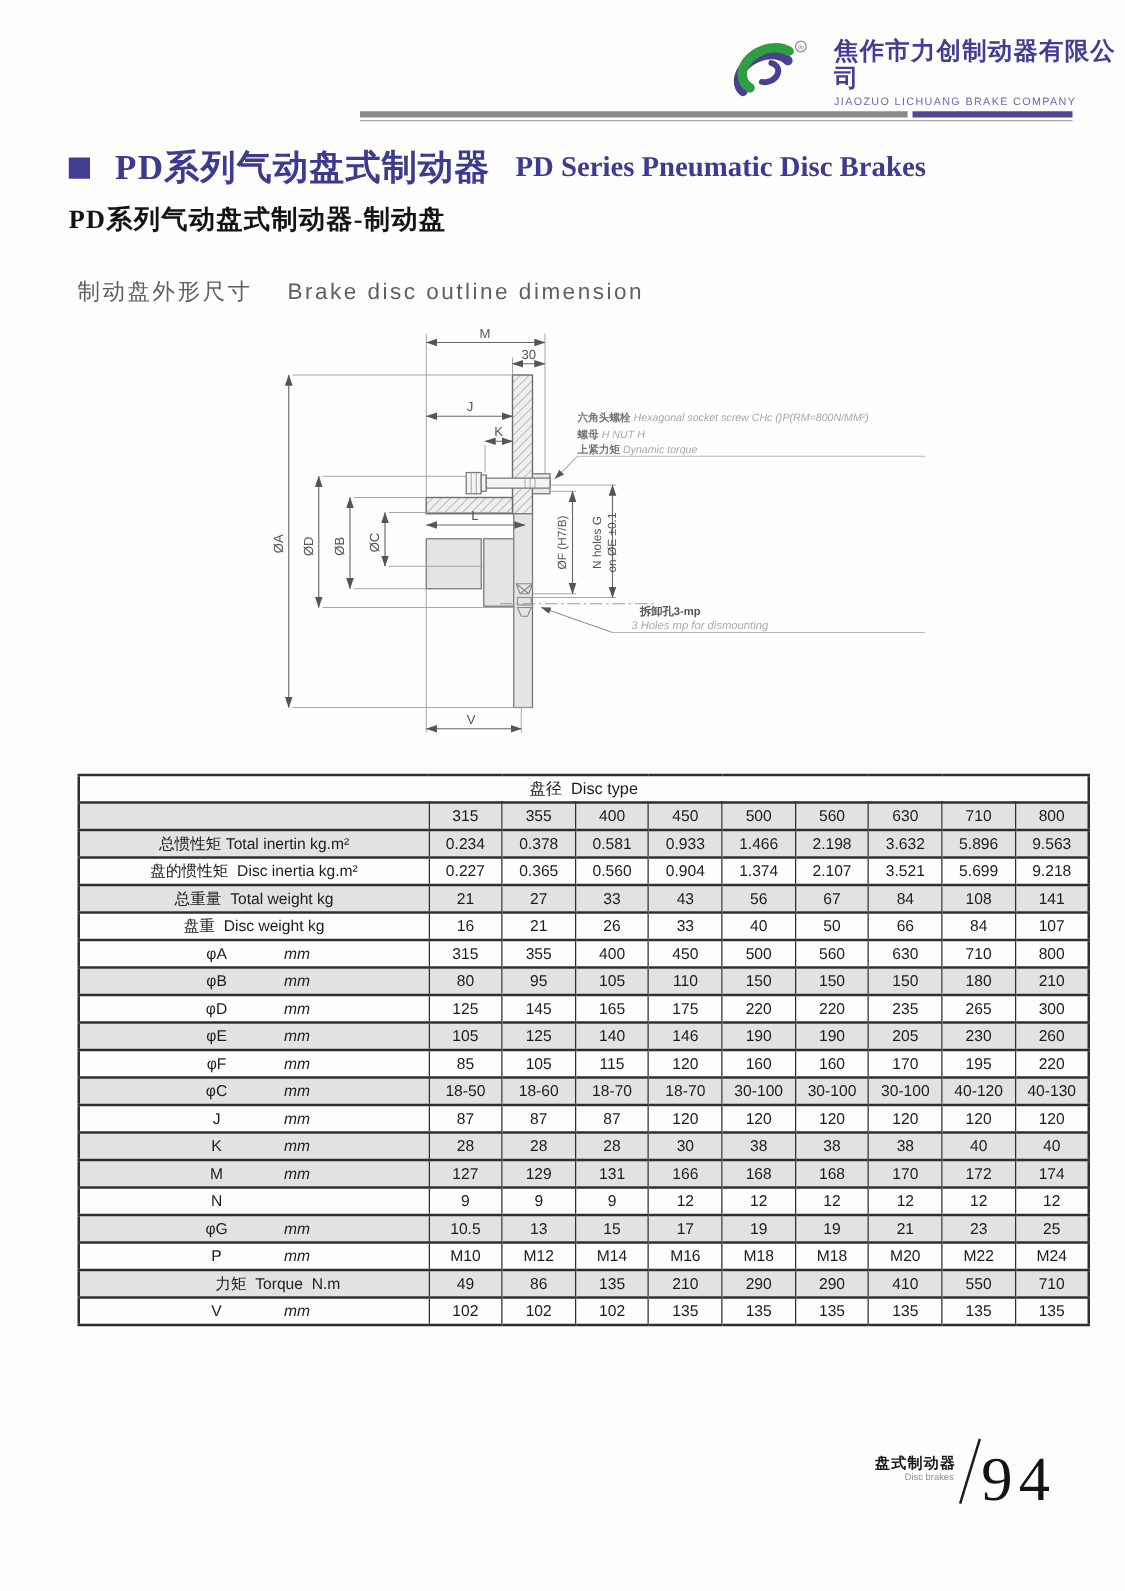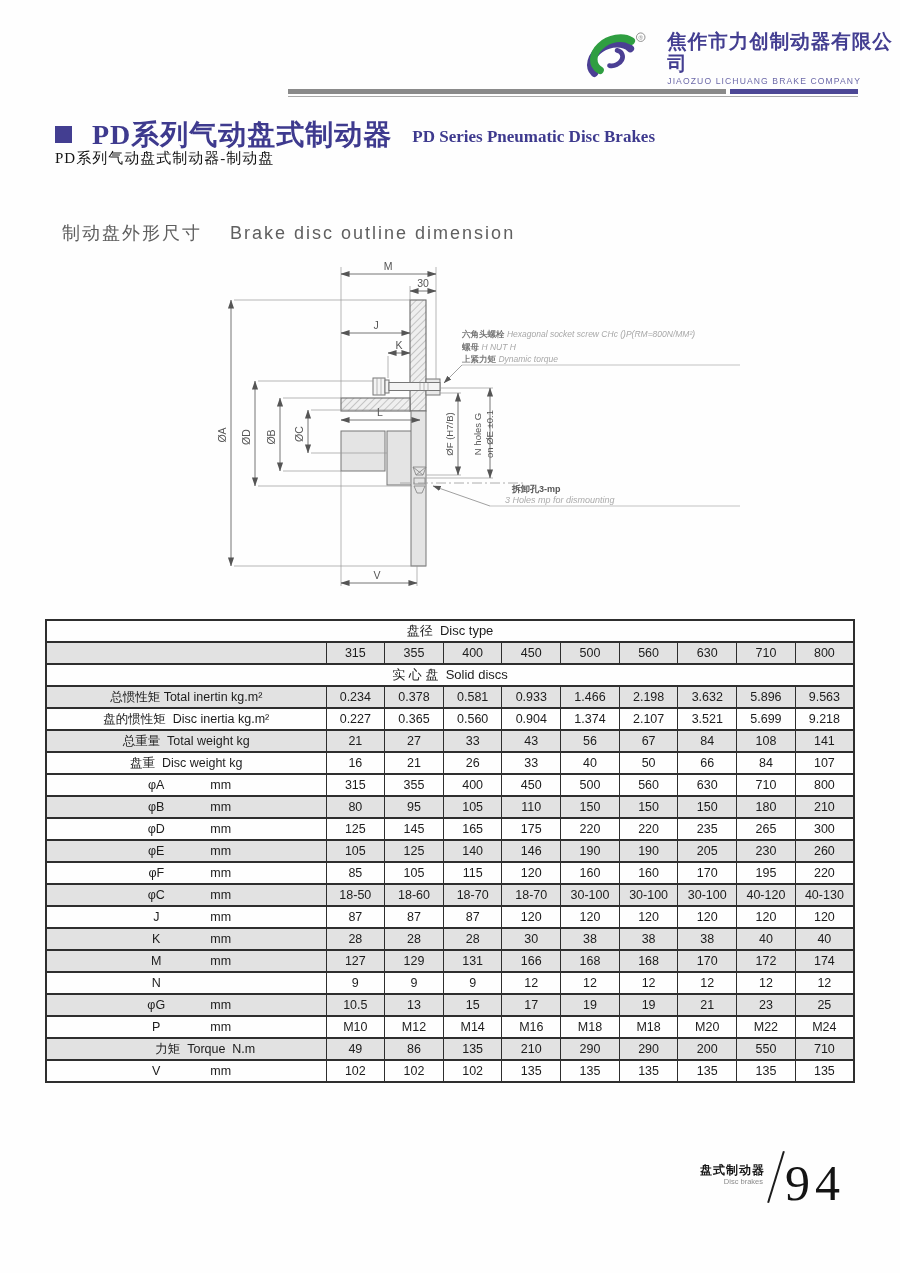"PD Series Pneumatic Disc Brakes" .title-en { font-size: 17px -> 23px }
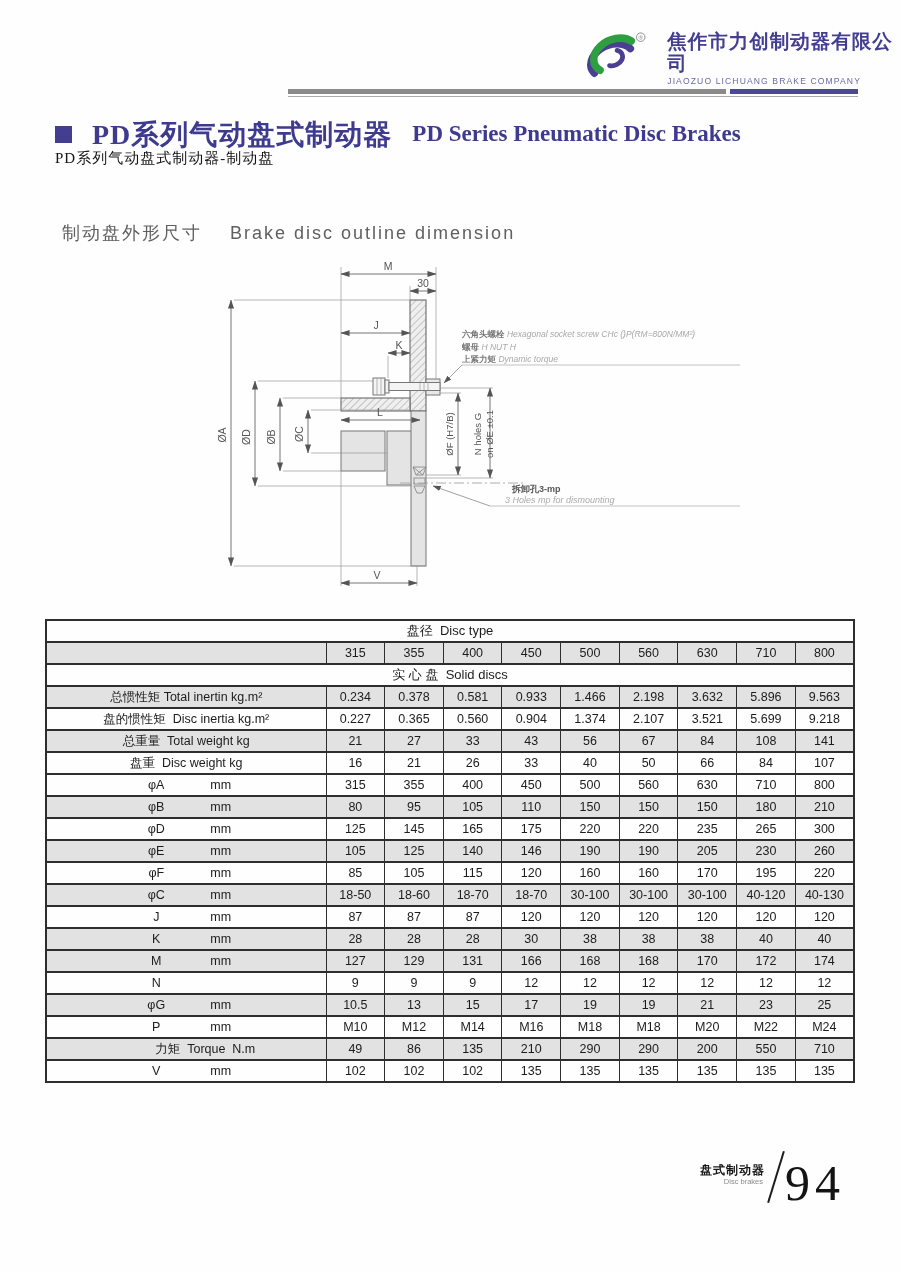"PD系列气动盘式制动器-制动盘" .subtitle { font-size: 15px -> 21px; font-weight: normal -> bold; margin-top: none -> 12px }
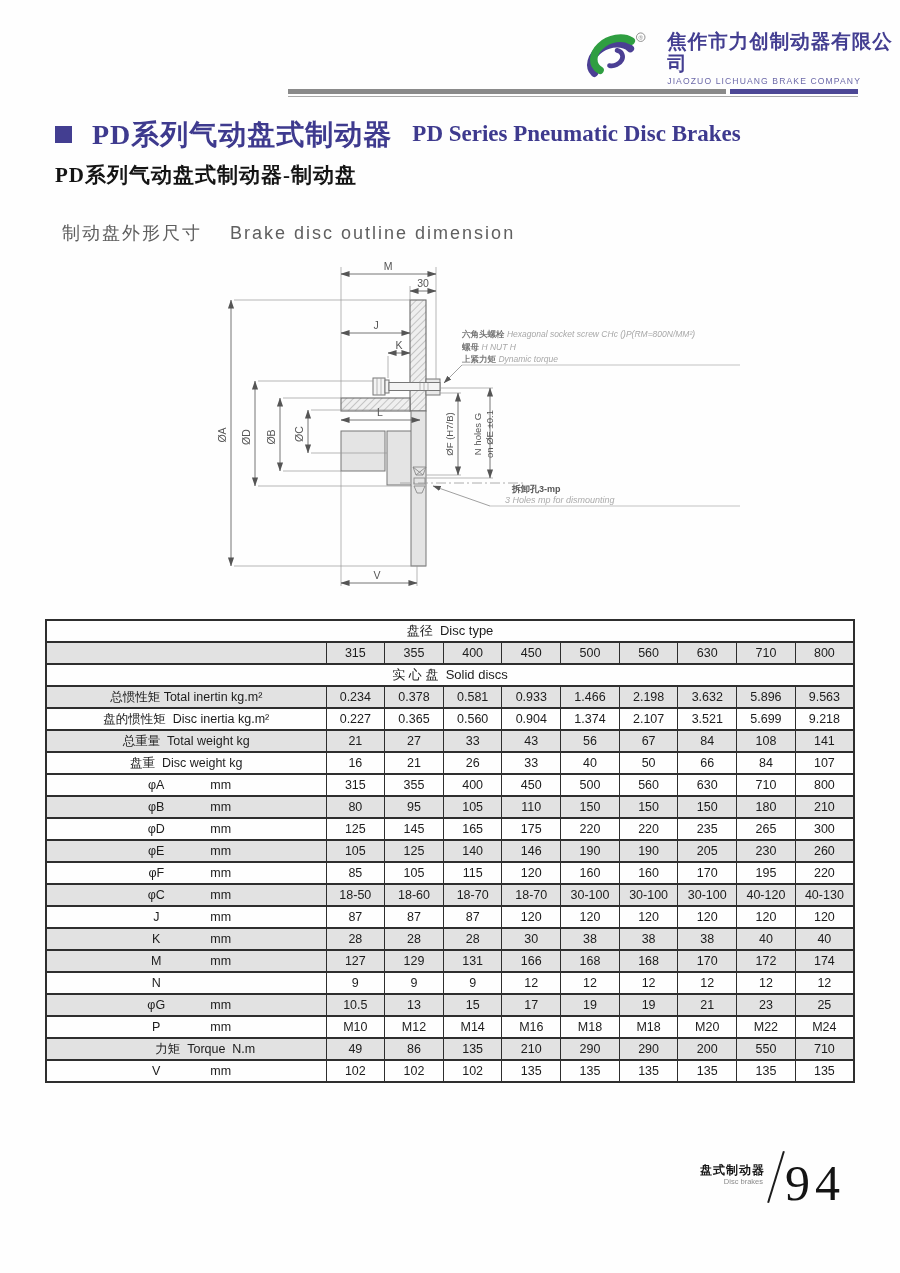"盘径 Disc type" table.spec { left: 45px -> 62px }
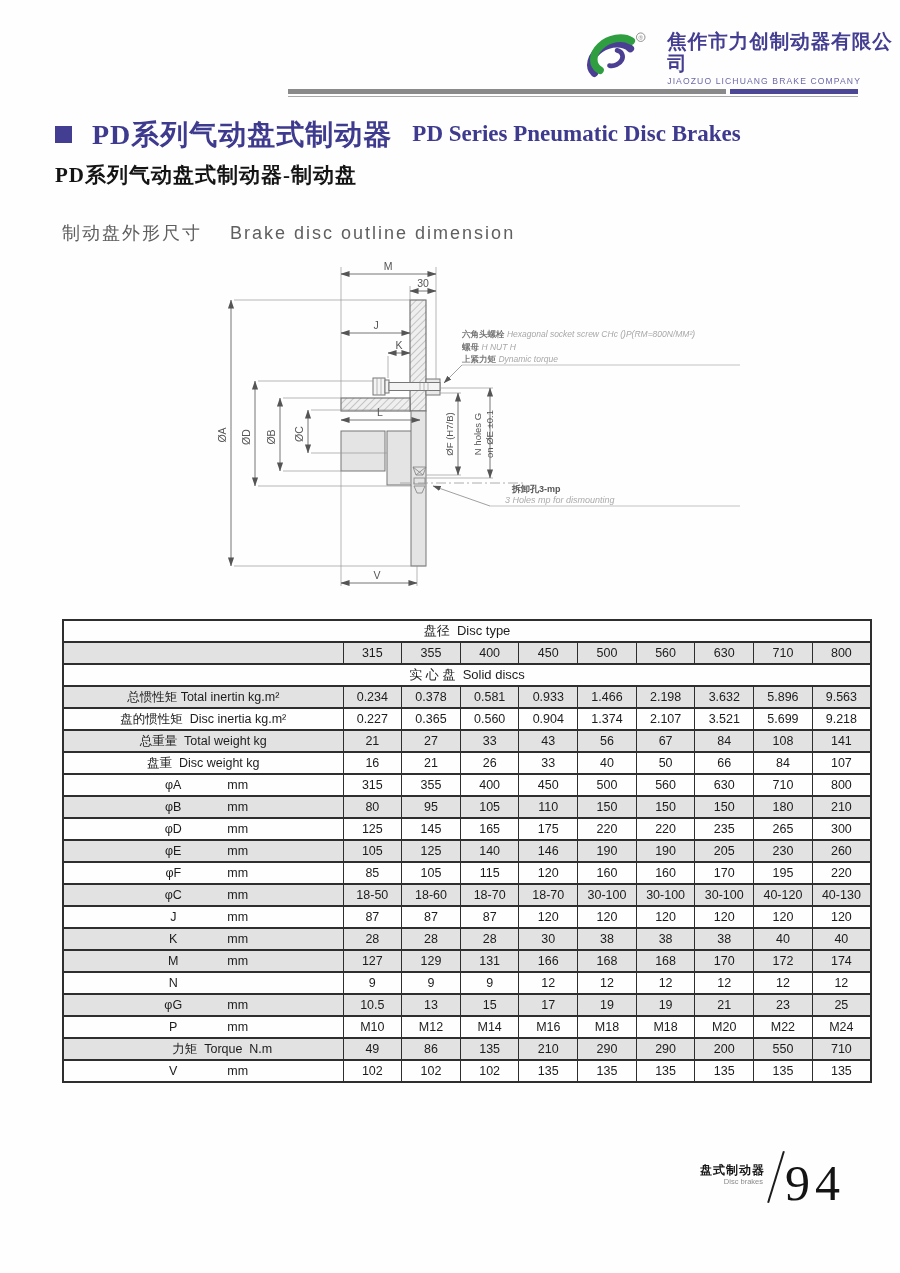"实 心 盘 Solid discs" tr { html: <tr> <td>实 心 盘 Solid discs</td> </tr> -> none }
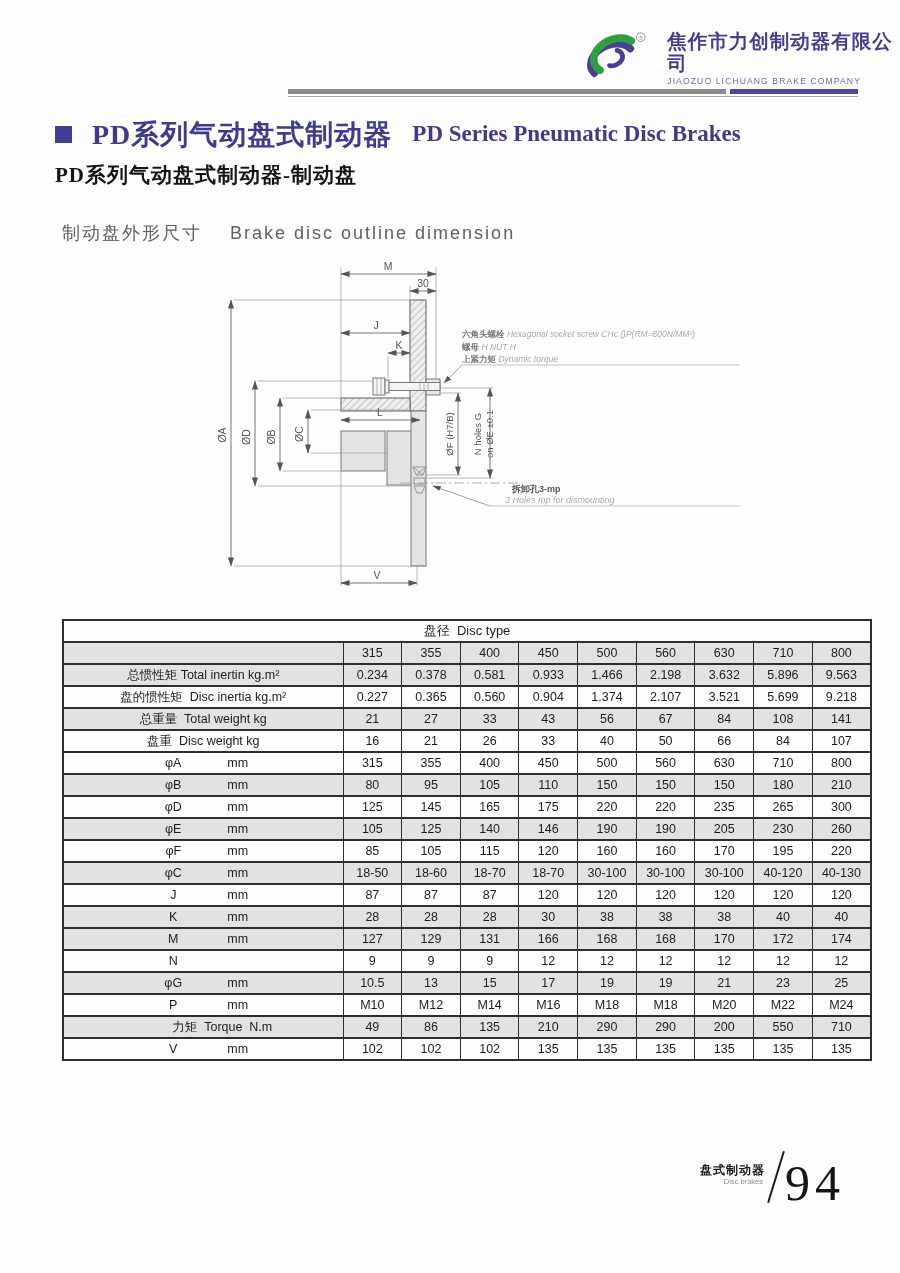"mm" td.label-cell .unit { font-style: none -> italic }
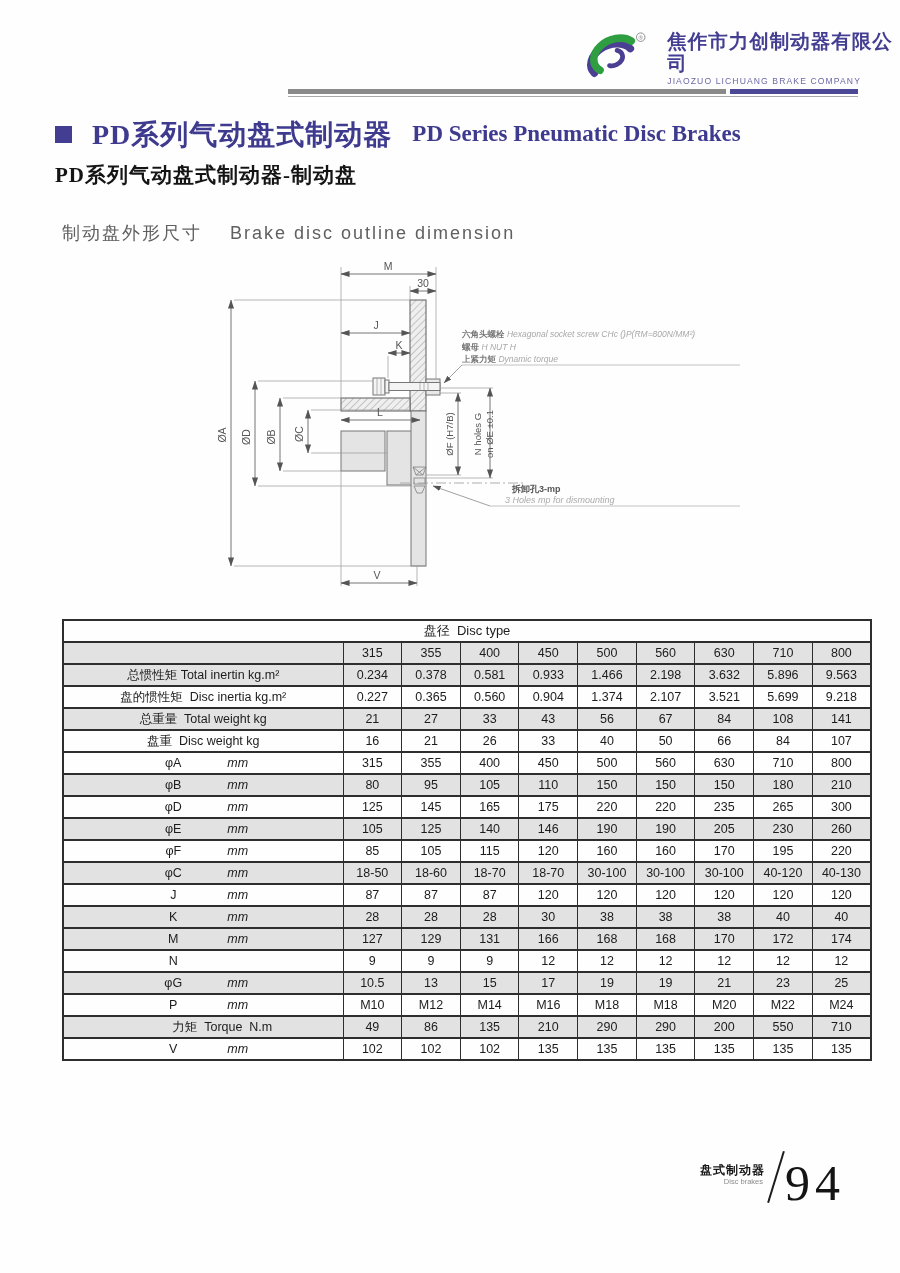"200" td.val { text: 200 -> 410 }
